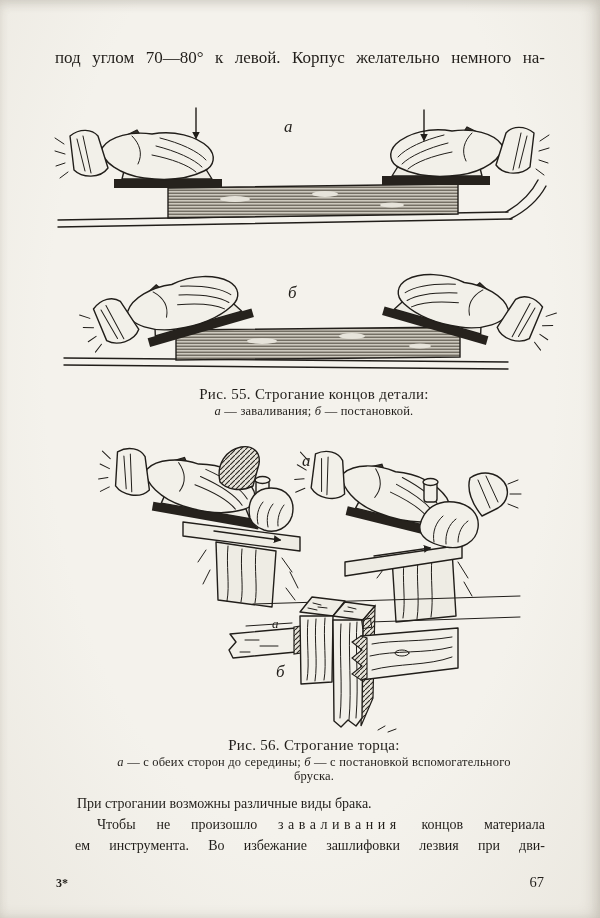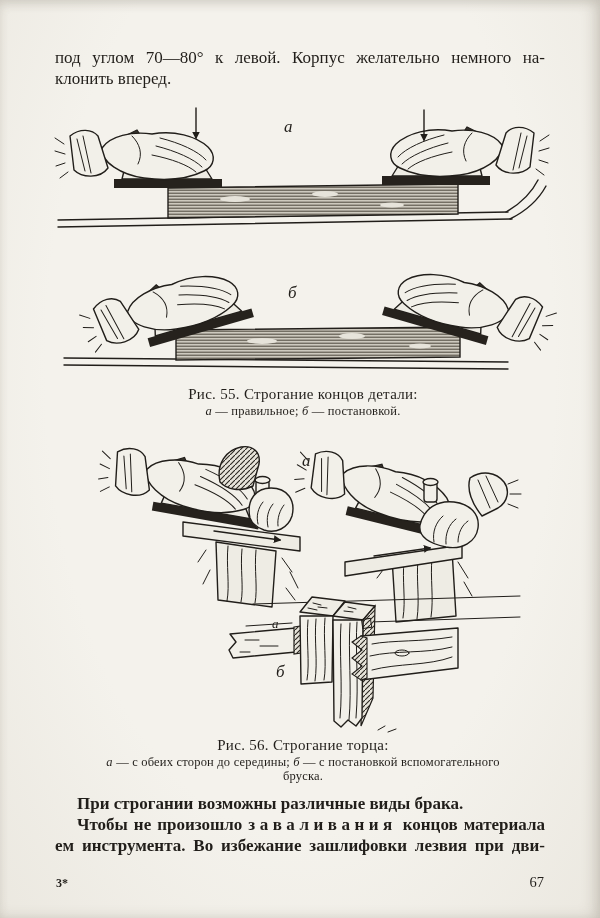"клонить вперед." div { html: <div>клонить вперед.</div> -> none }
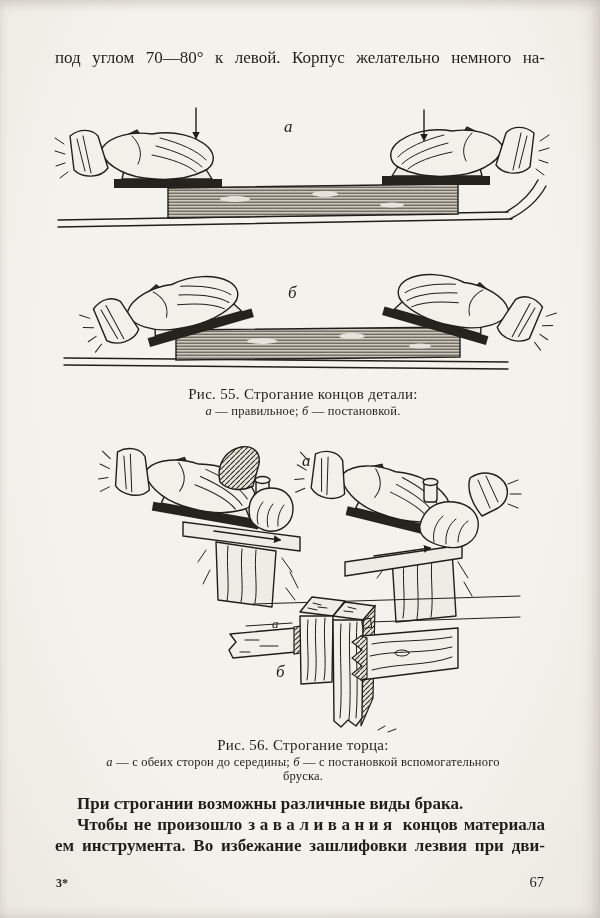"Рис. 55. Строгание концов детали:" .cap { left: 58px -> 69px }
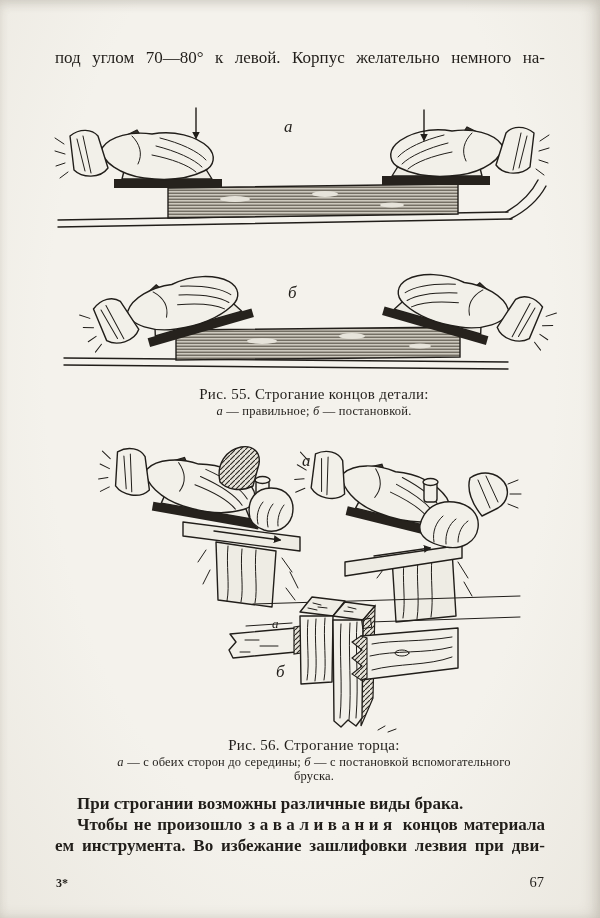"— правильное;" span { text: правильное -> заваливания }
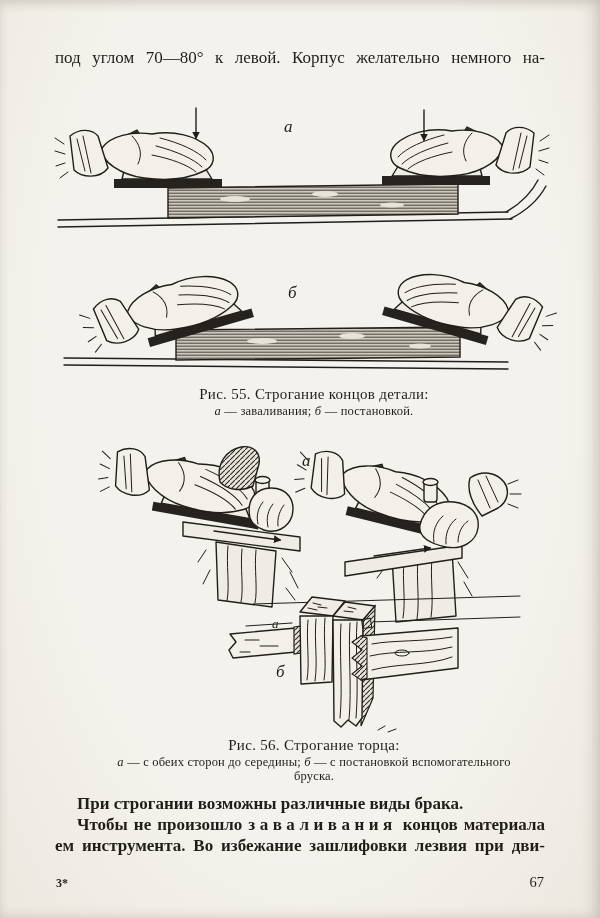"При строгании возможны различные виды" #body-para { font-size: 17px -> 14px; font-weight: bold -> none }
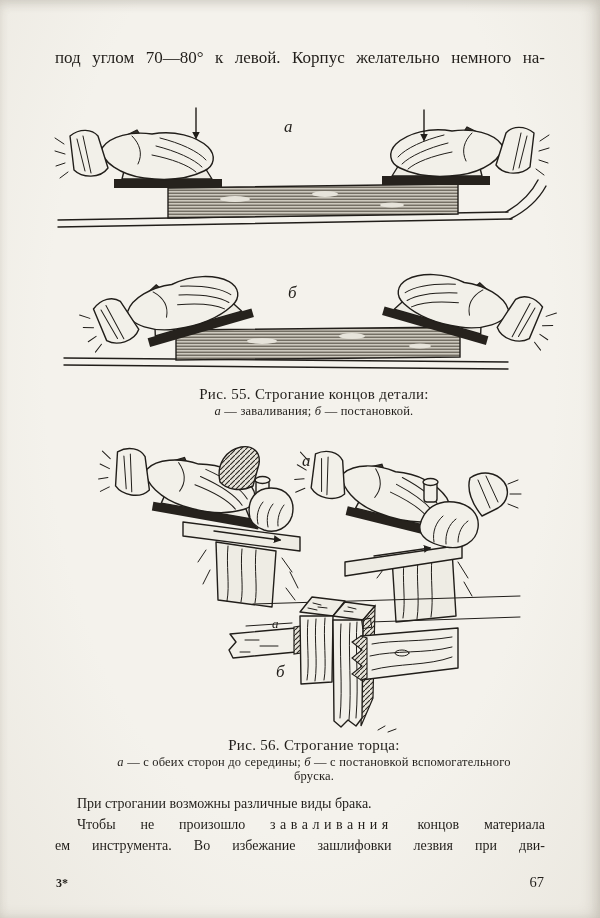"Чтобы не произошло заваливания концов" #body-para .jl { margin-left: none -> 20px }
